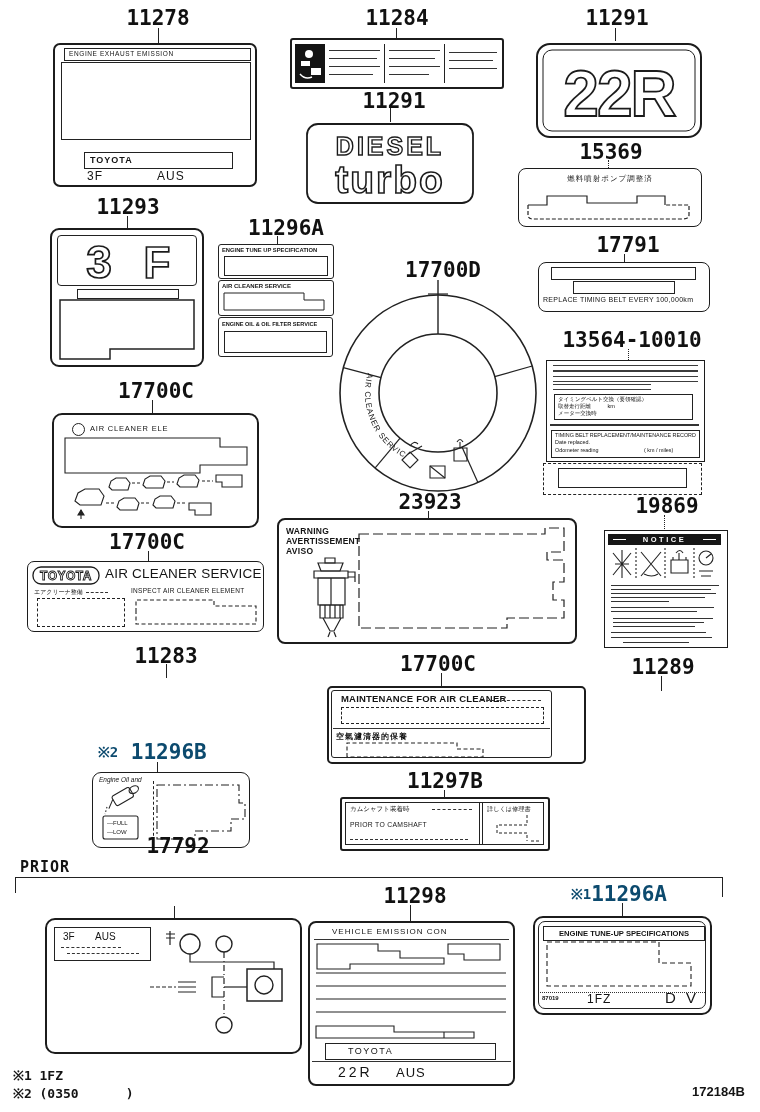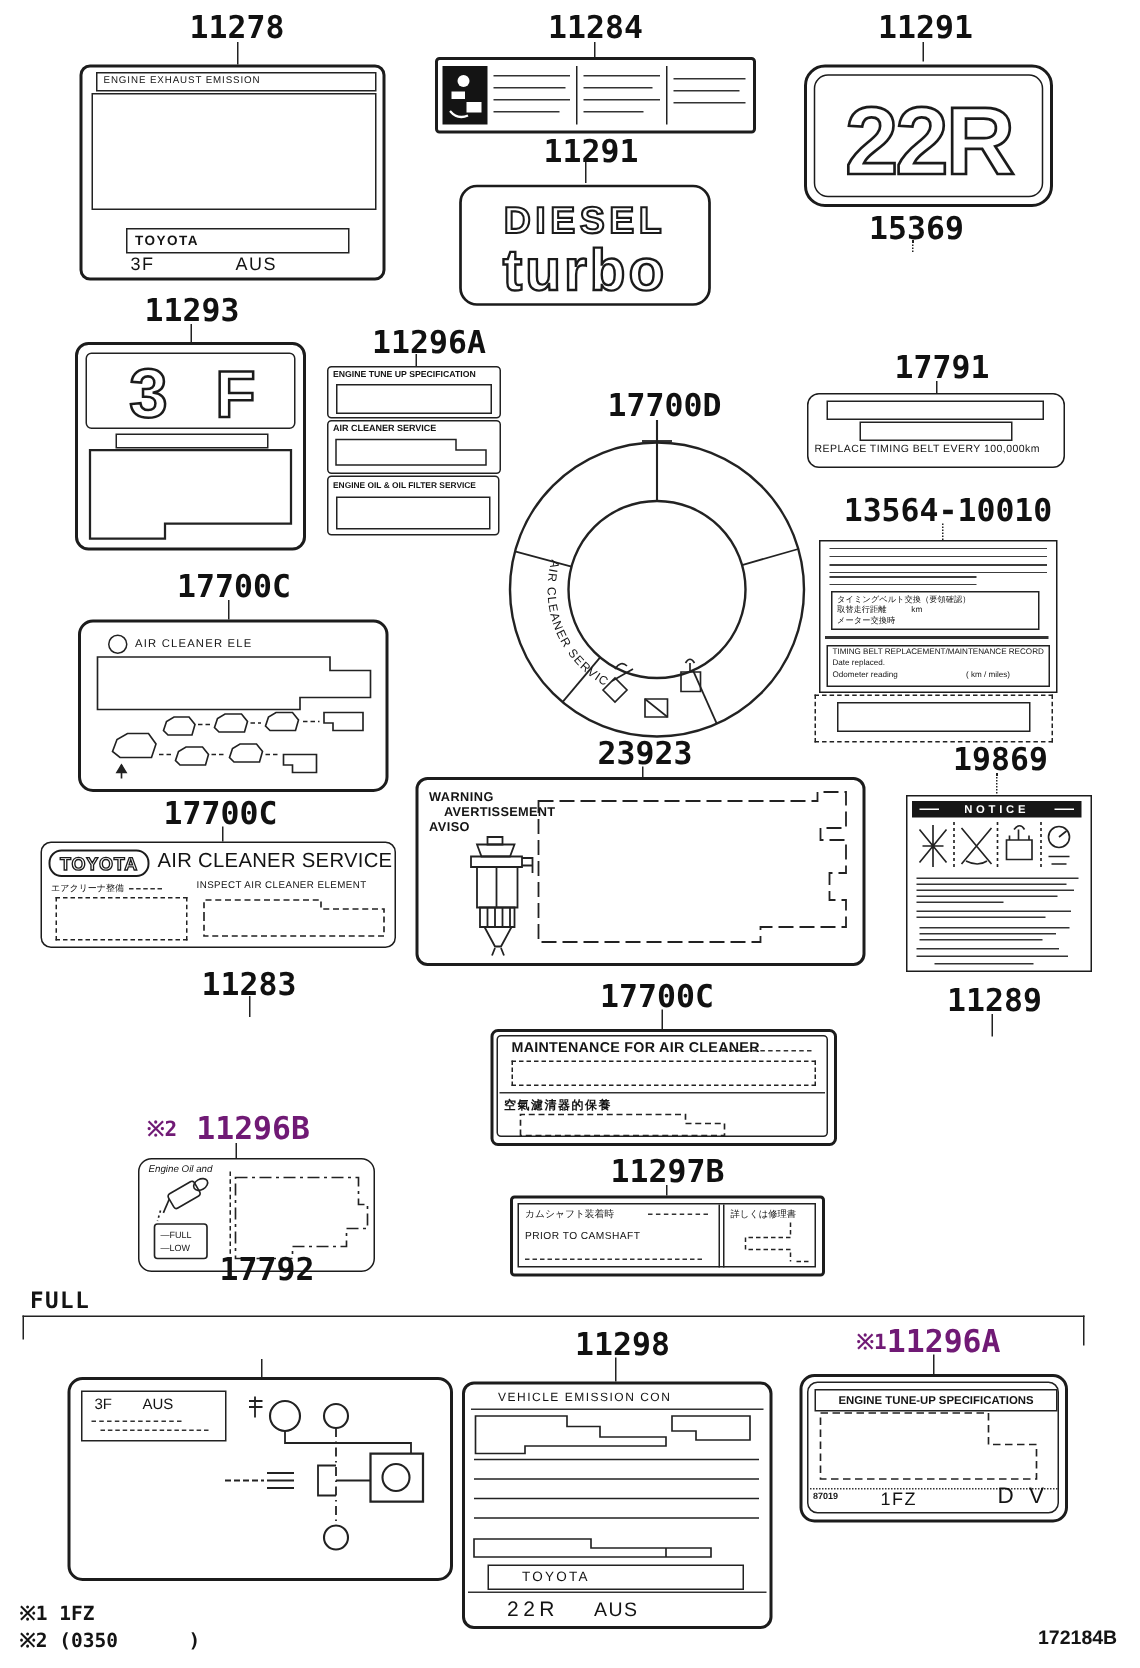"燃料噴射ポンプ調整済" div.bx2 { html: none -> <div> <div>燃料噴射ポンプ調整済</div> <svg> <path></path> <path></path> </svg> </div> }
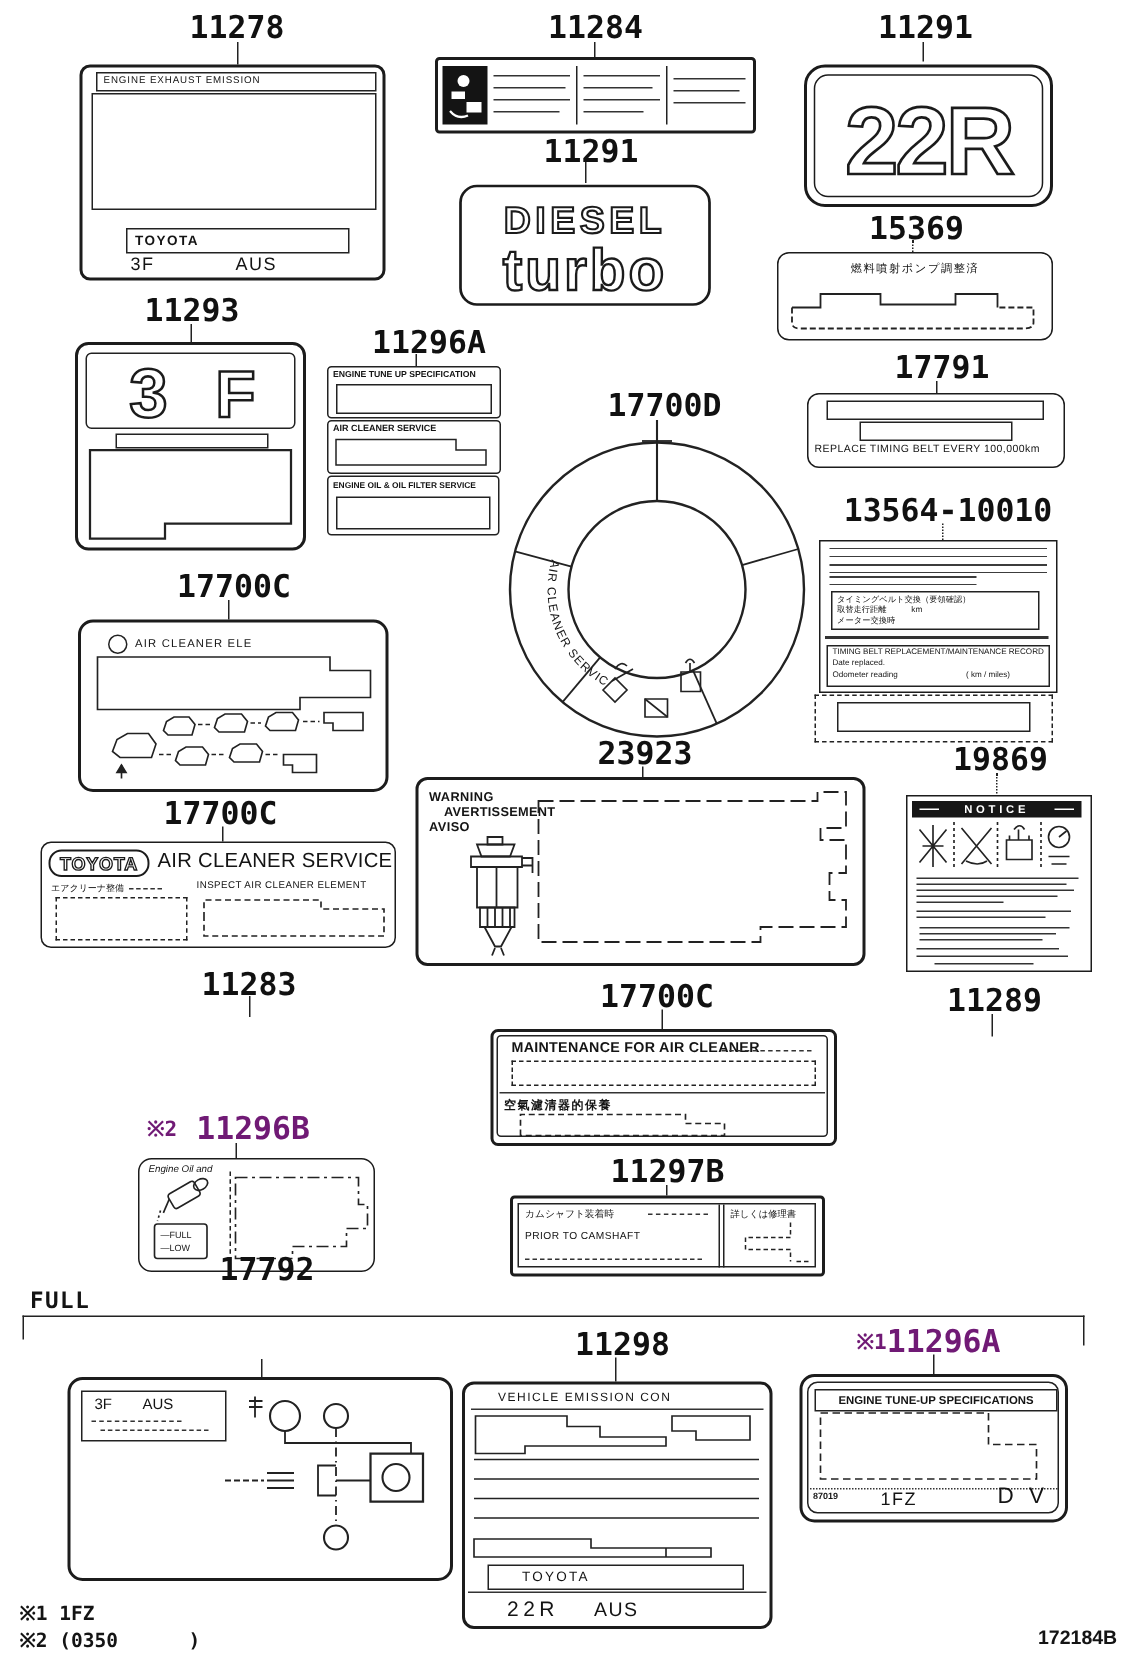"AVERTISSEMENT" div.t { left: 17px -> 7px }
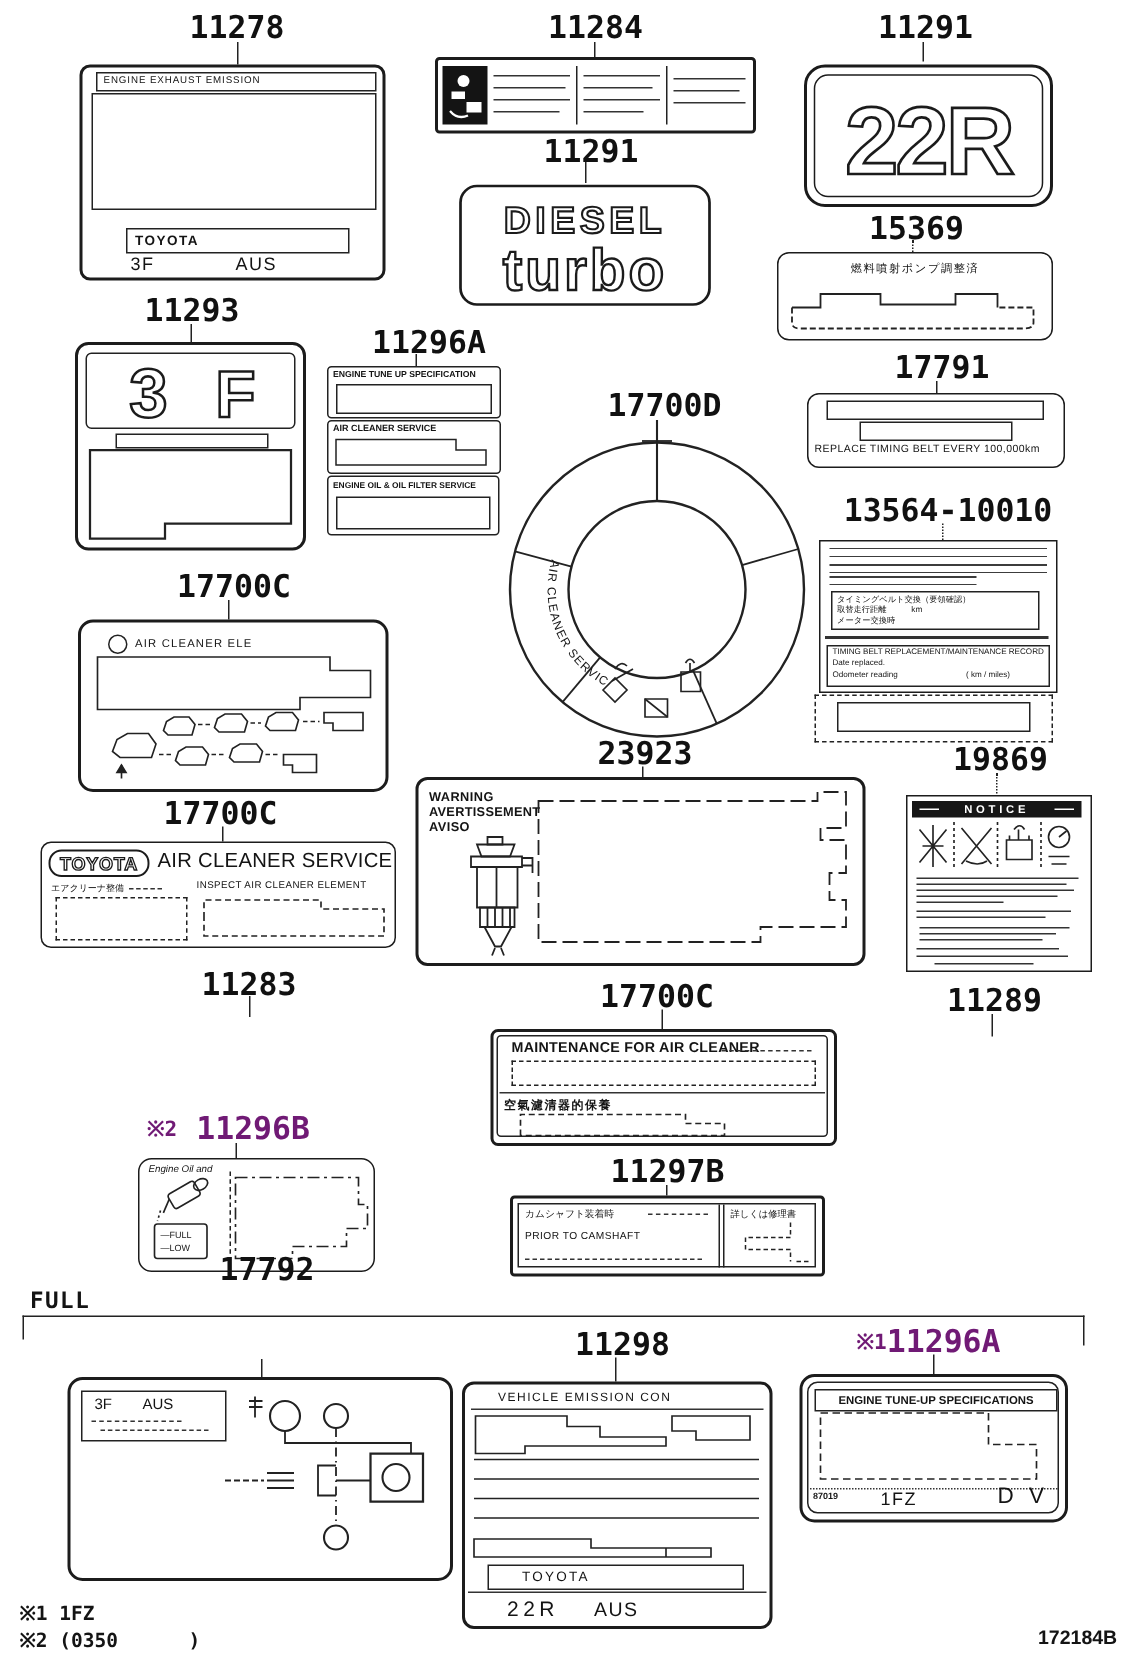"MAINTENANCE FOR AIR CLEANER" div.bx2 { padding-left: none -> 28px }
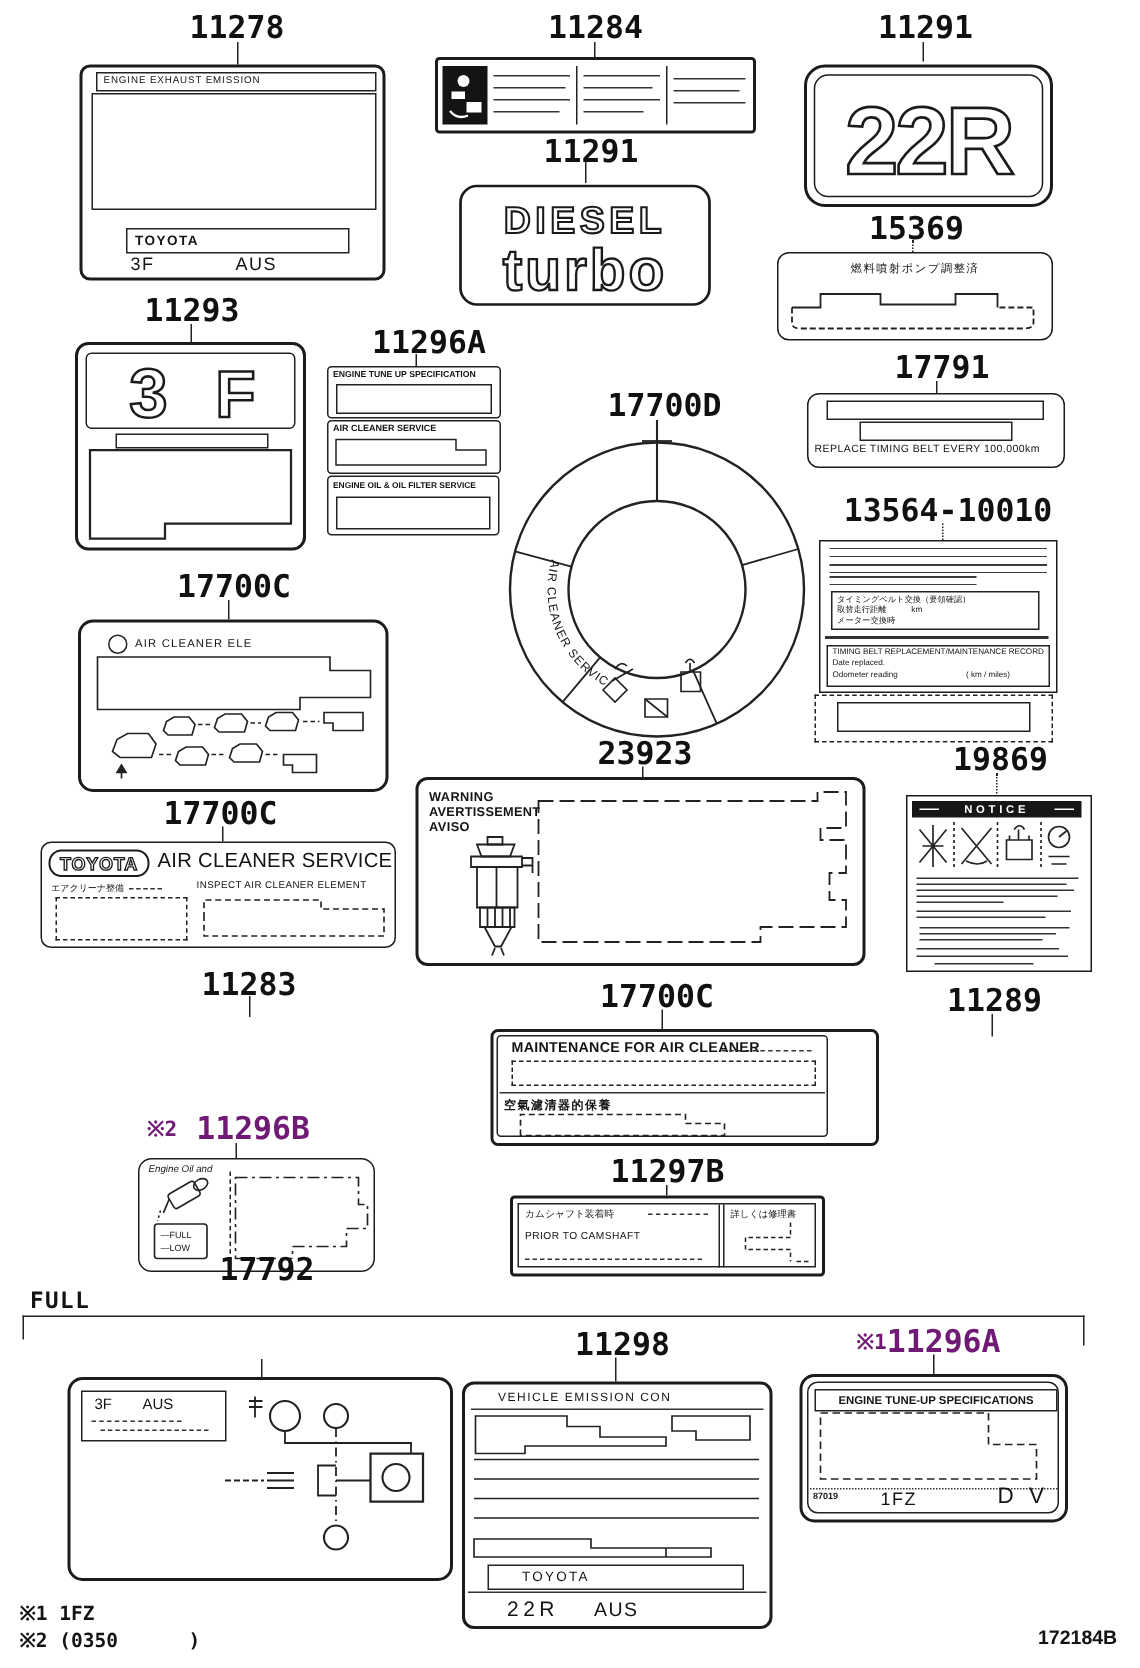"※2 11296B" .capl { color: #701a75 -> #0c4a6e }
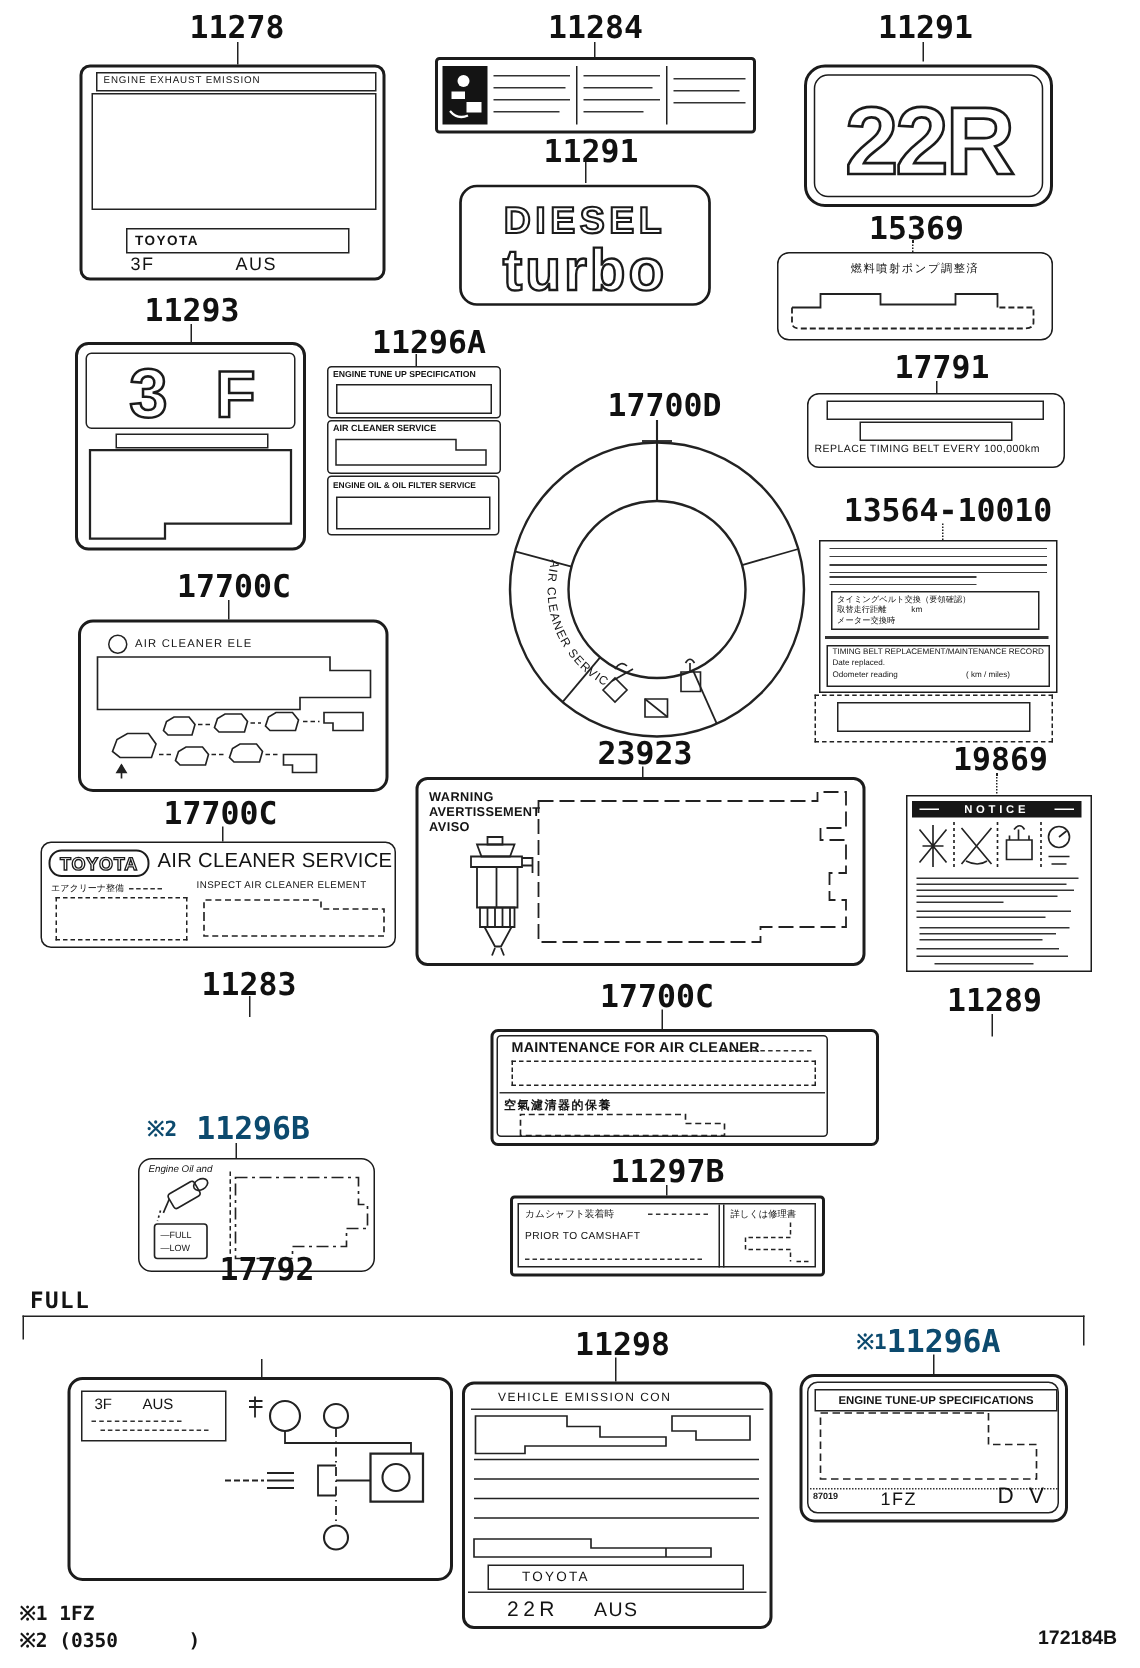"FULL" div.t { text: FULL -> PRIOR }
